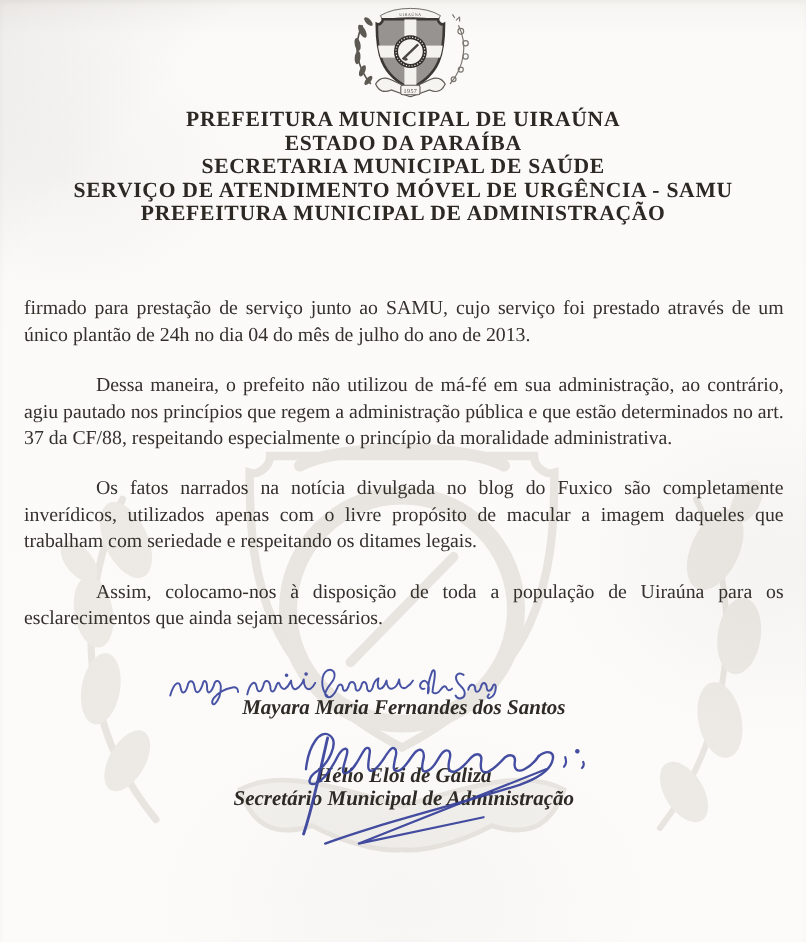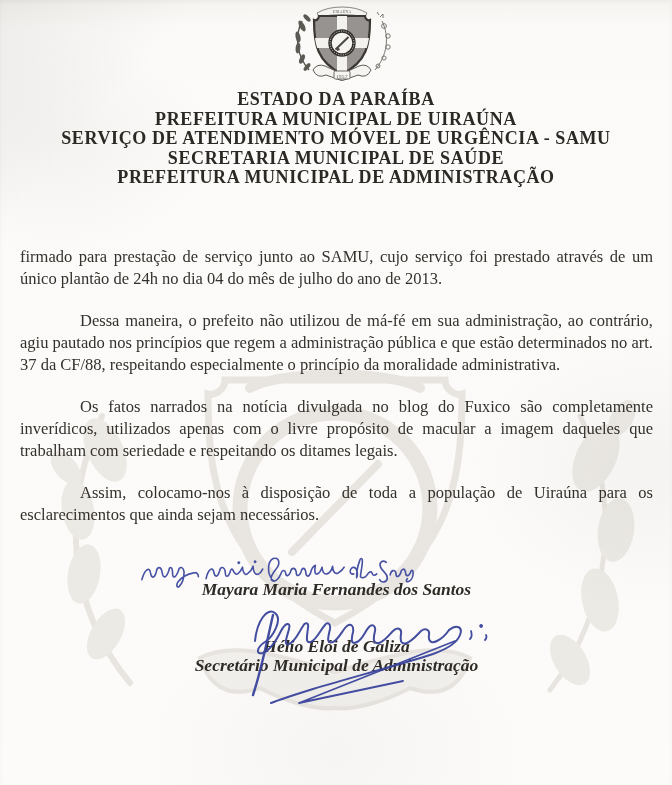"ESTADO DA PARAÍBA" div { order: before "PREFEITURA MUNICIPAL DE UIRAÚNA" -> after "PREFEITURA MUNICIPAL DE UIRAÚNA" }
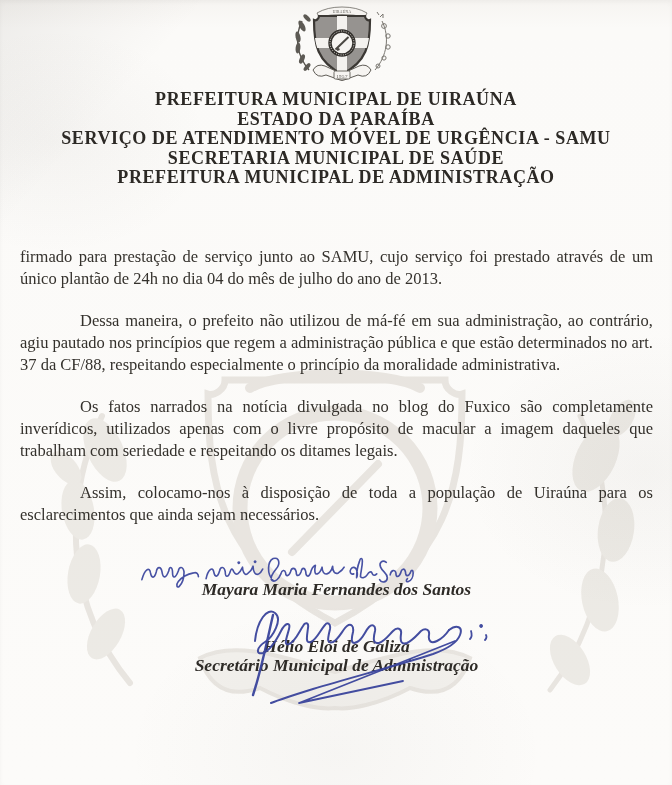"SERVIÇO DE ATENDIMENTO MÓVEL DE" div { order: before "SECRETARIA MUNICIPAL DE SAÚDE" -> after "SECRETARIA MUNICIPAL DE SAÚDE" }
